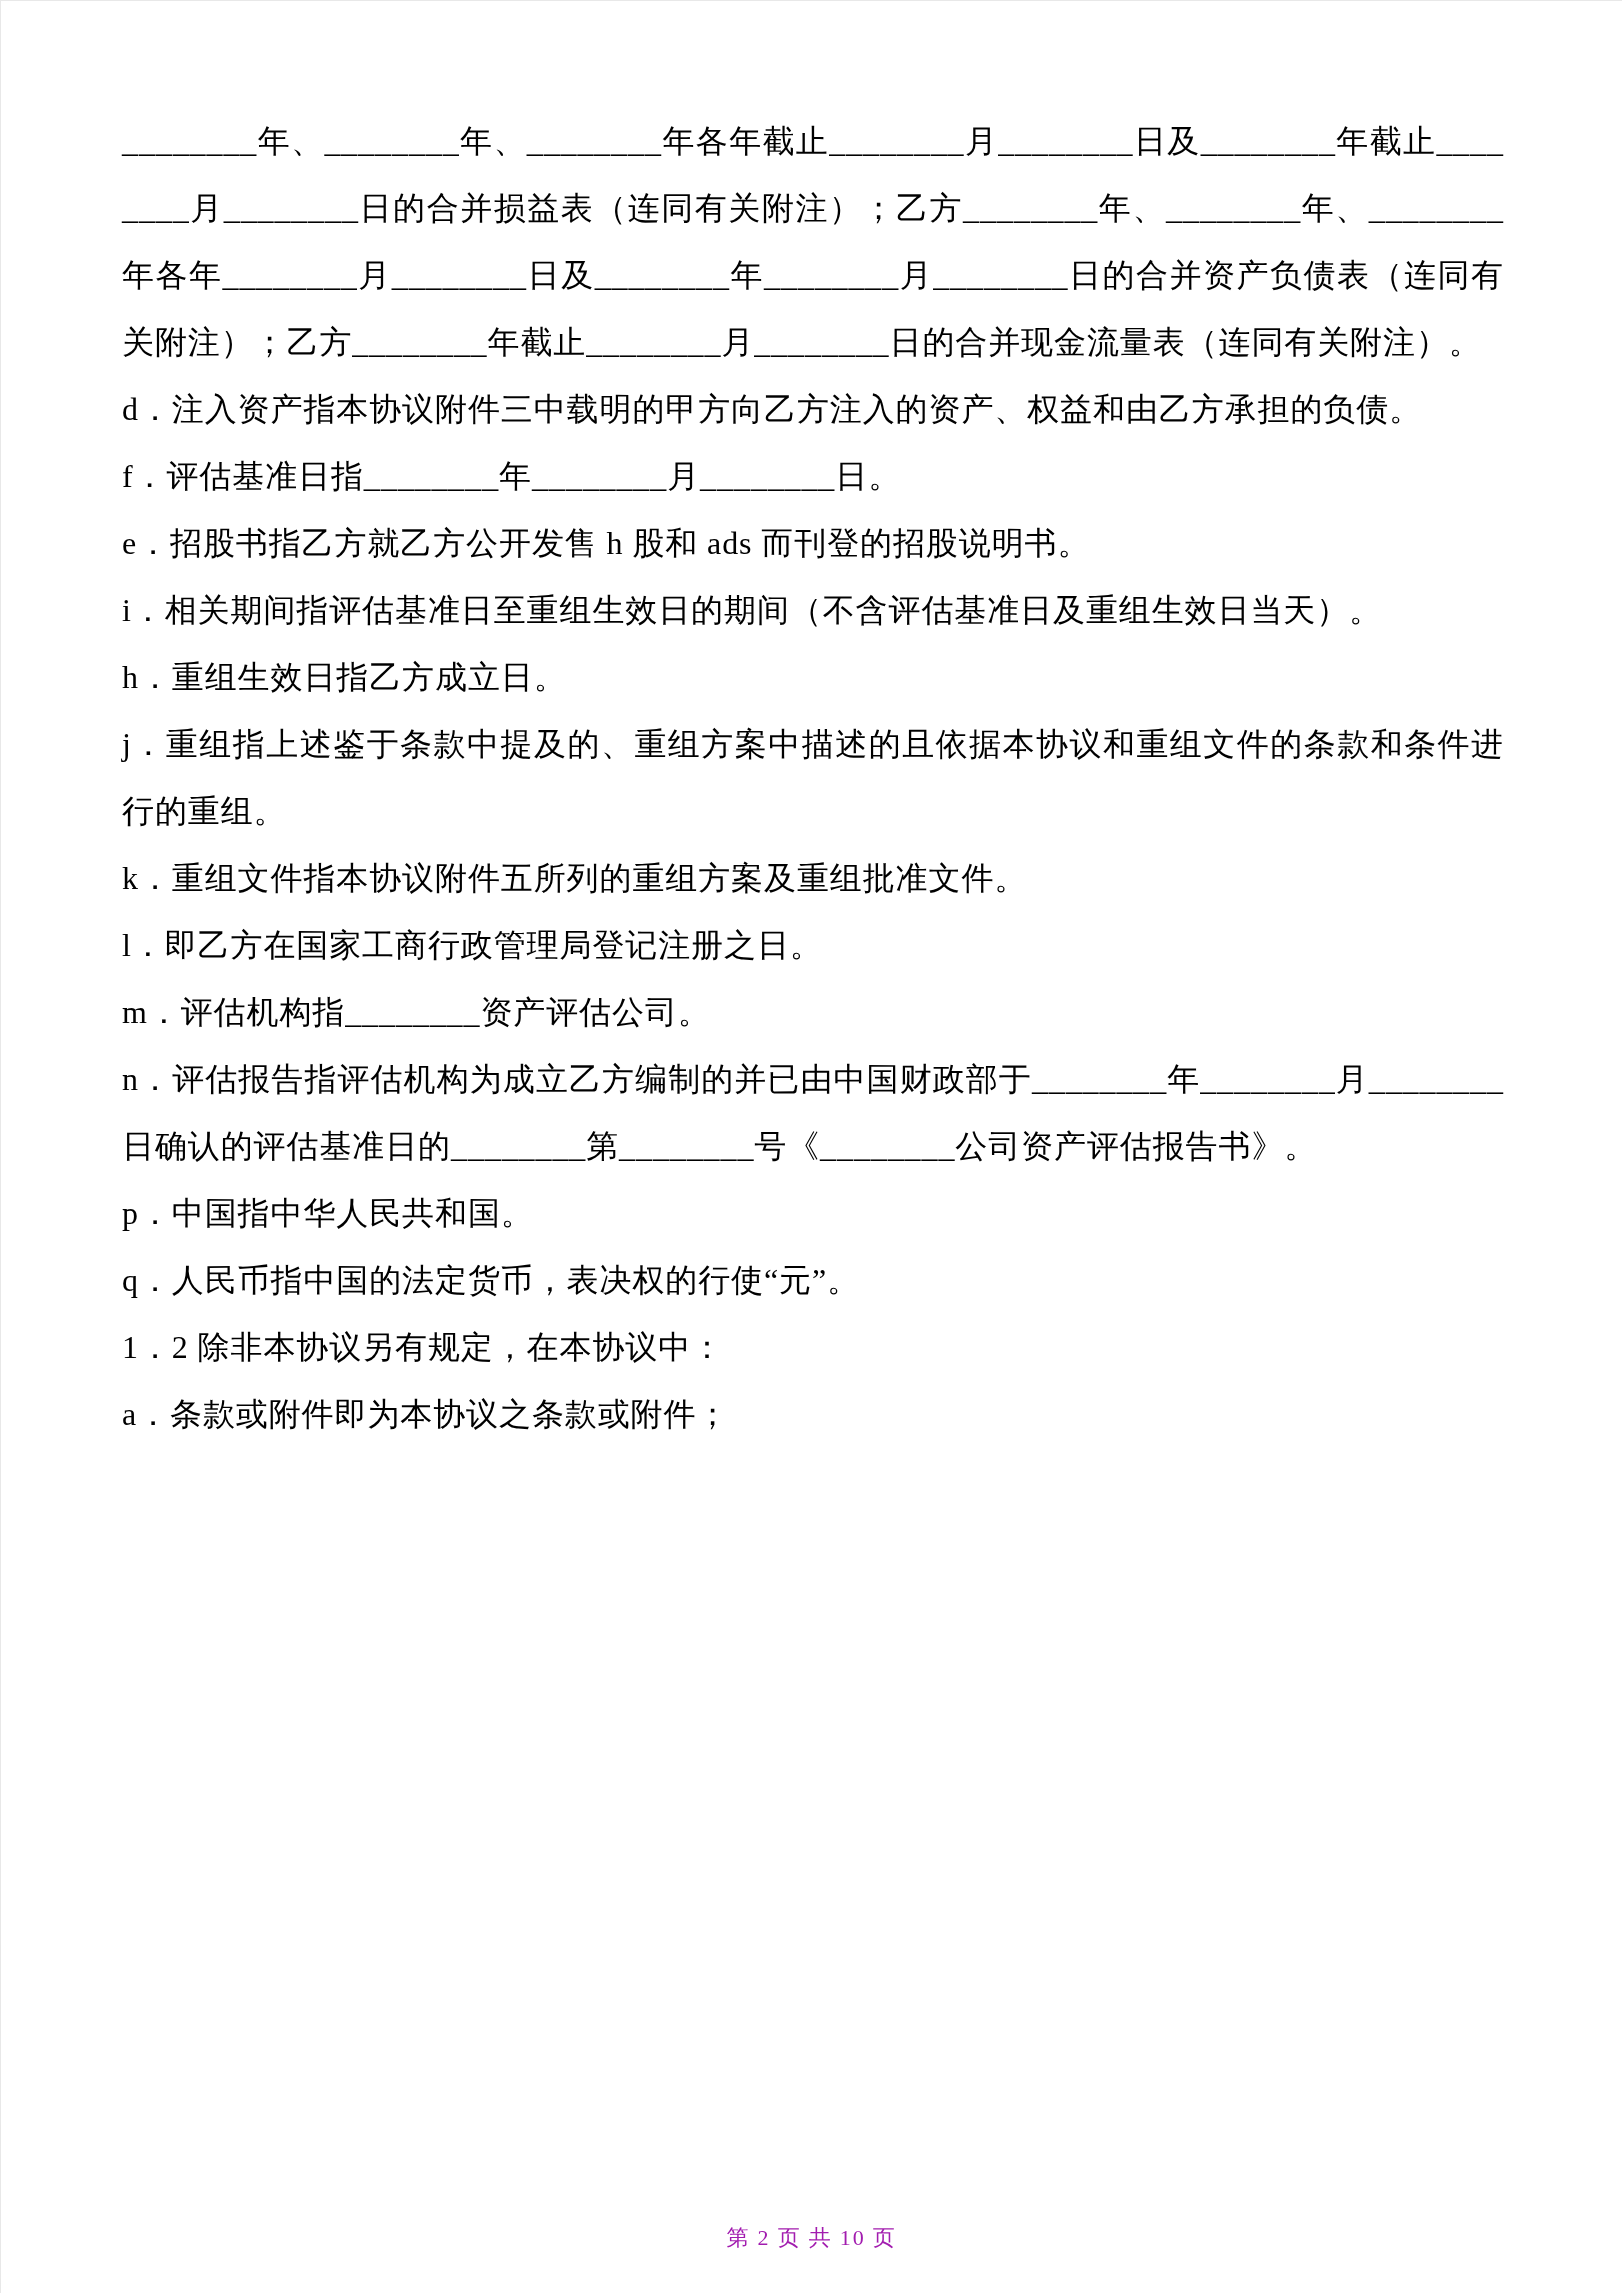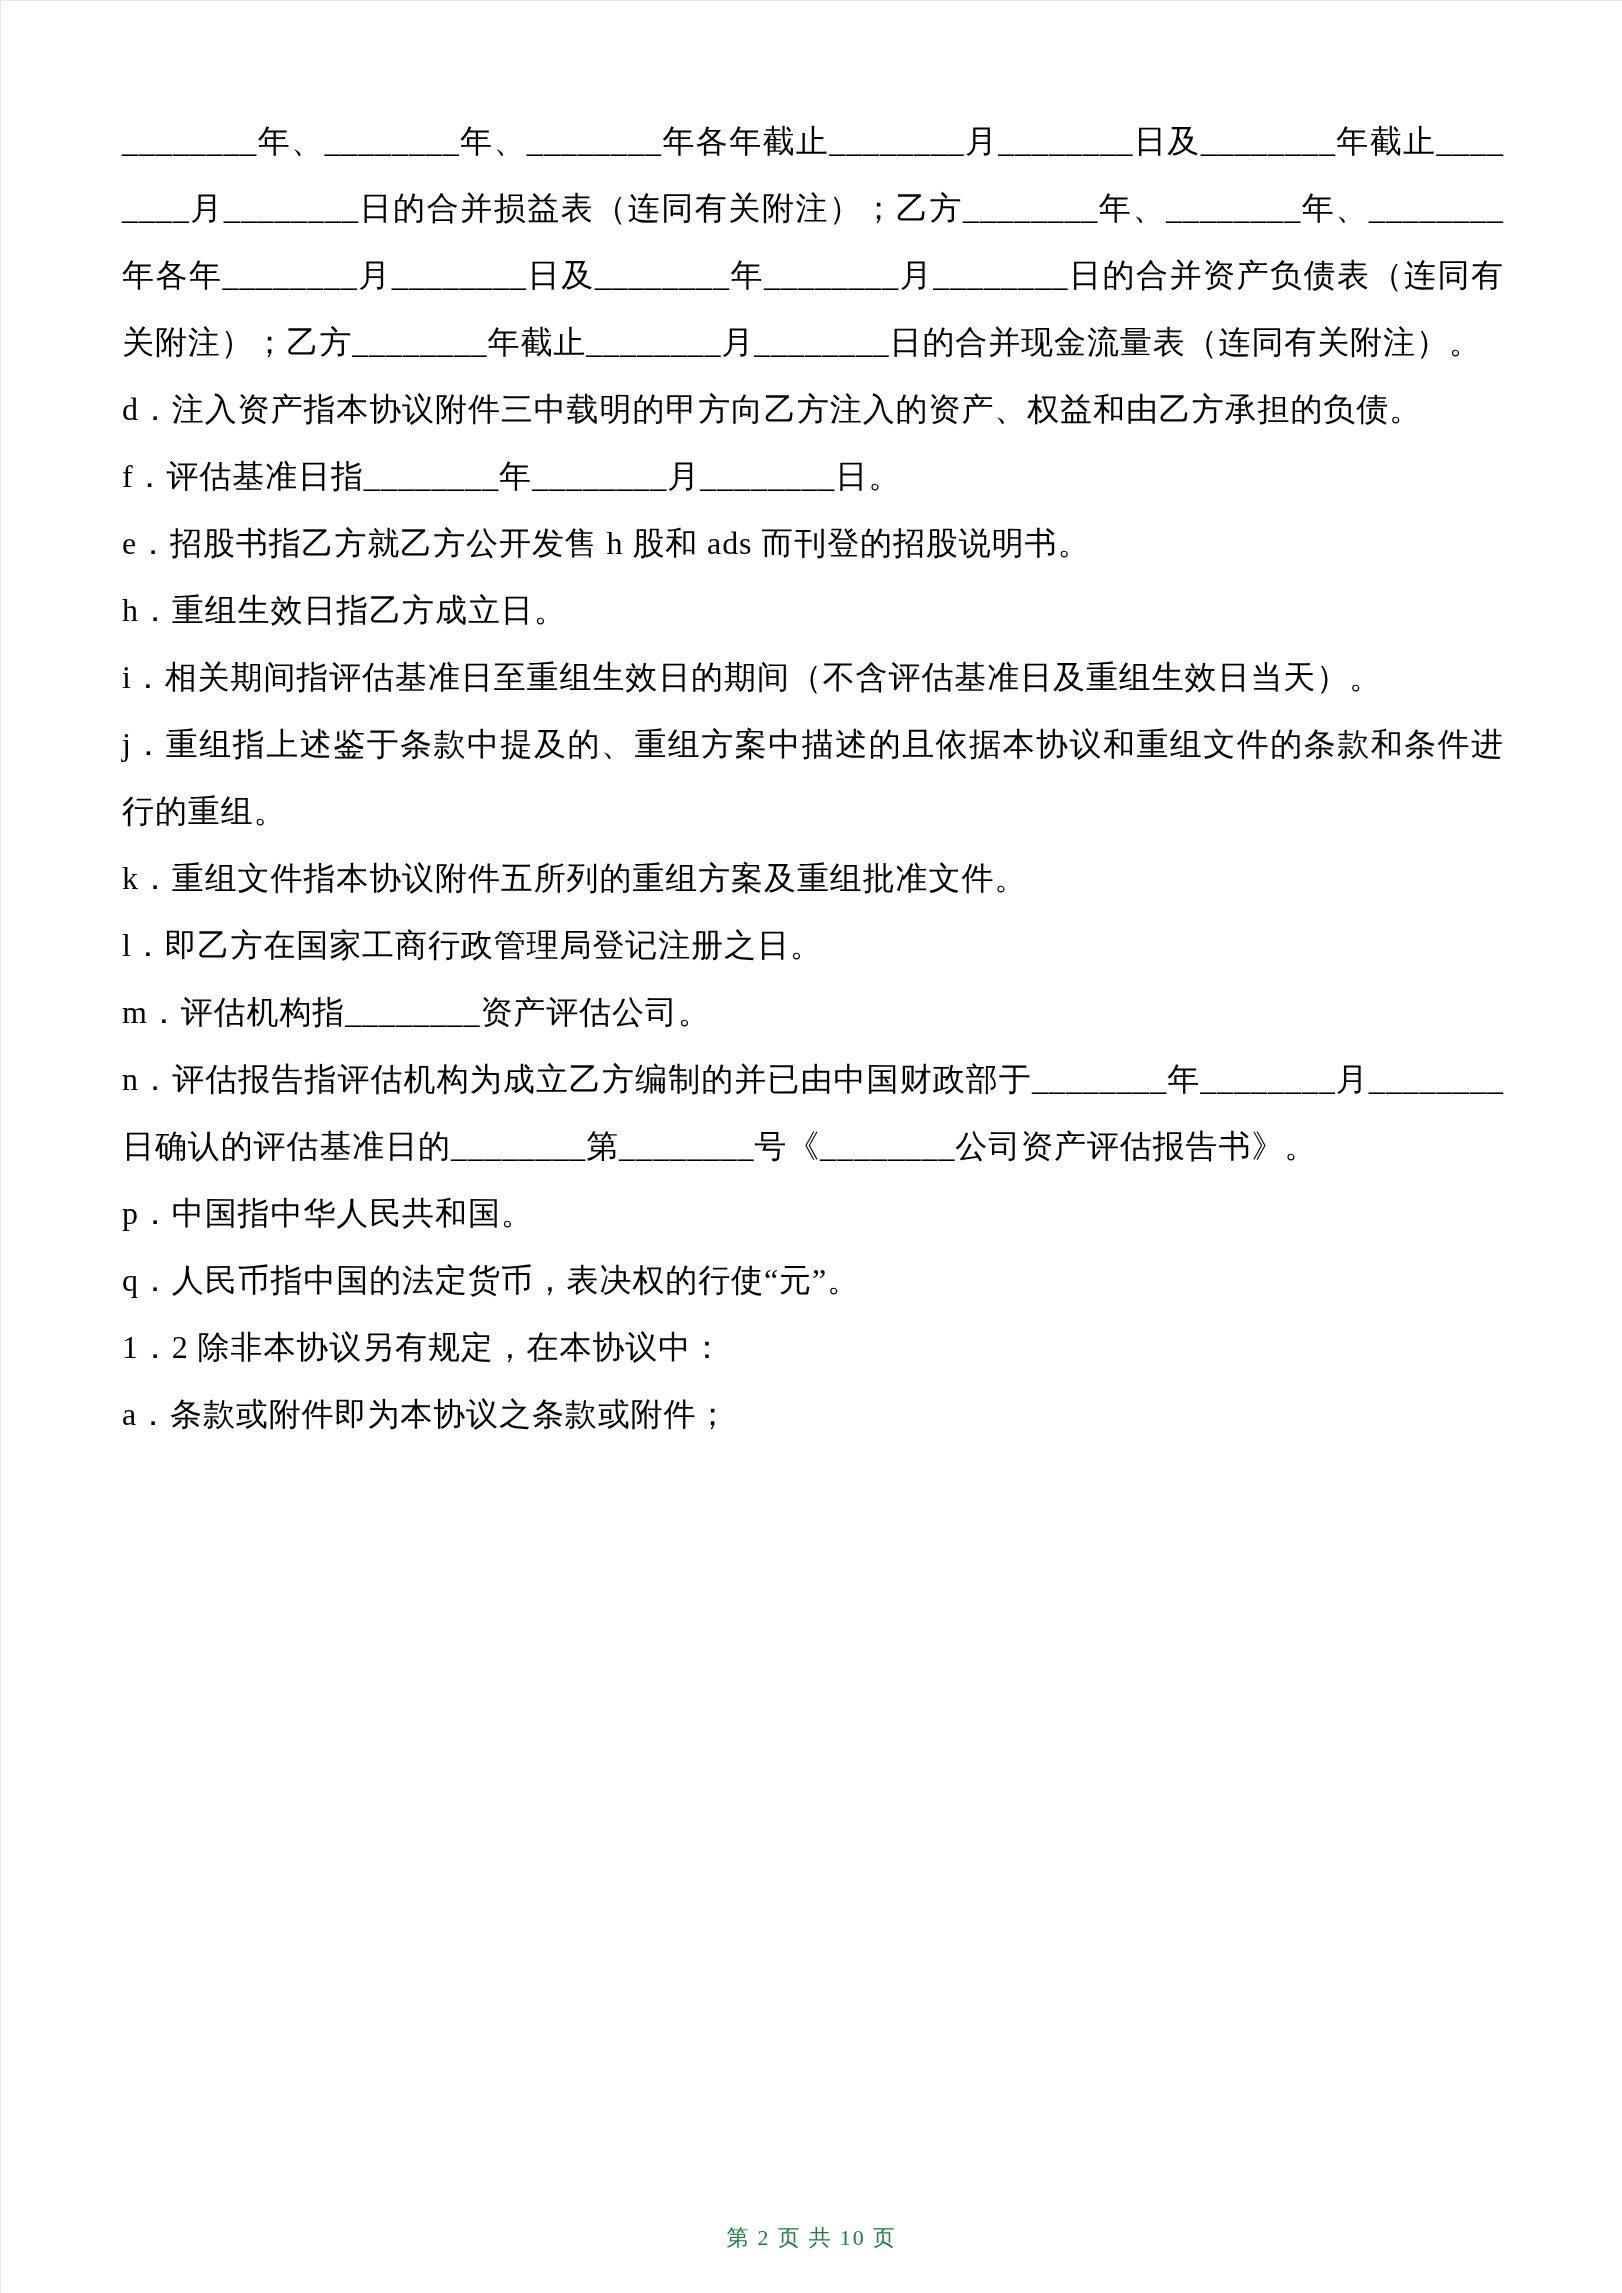"h．重组生效日指乙方成立日。" p.para { order: before "i．相关期间指评估基准日至重组生效日的期间（不含评估基准日及重组生效日当天）。" -> after "i．相关期间指评估基准日至重组生效日的期间（不含评估基准日及重组生效日当天）。" }
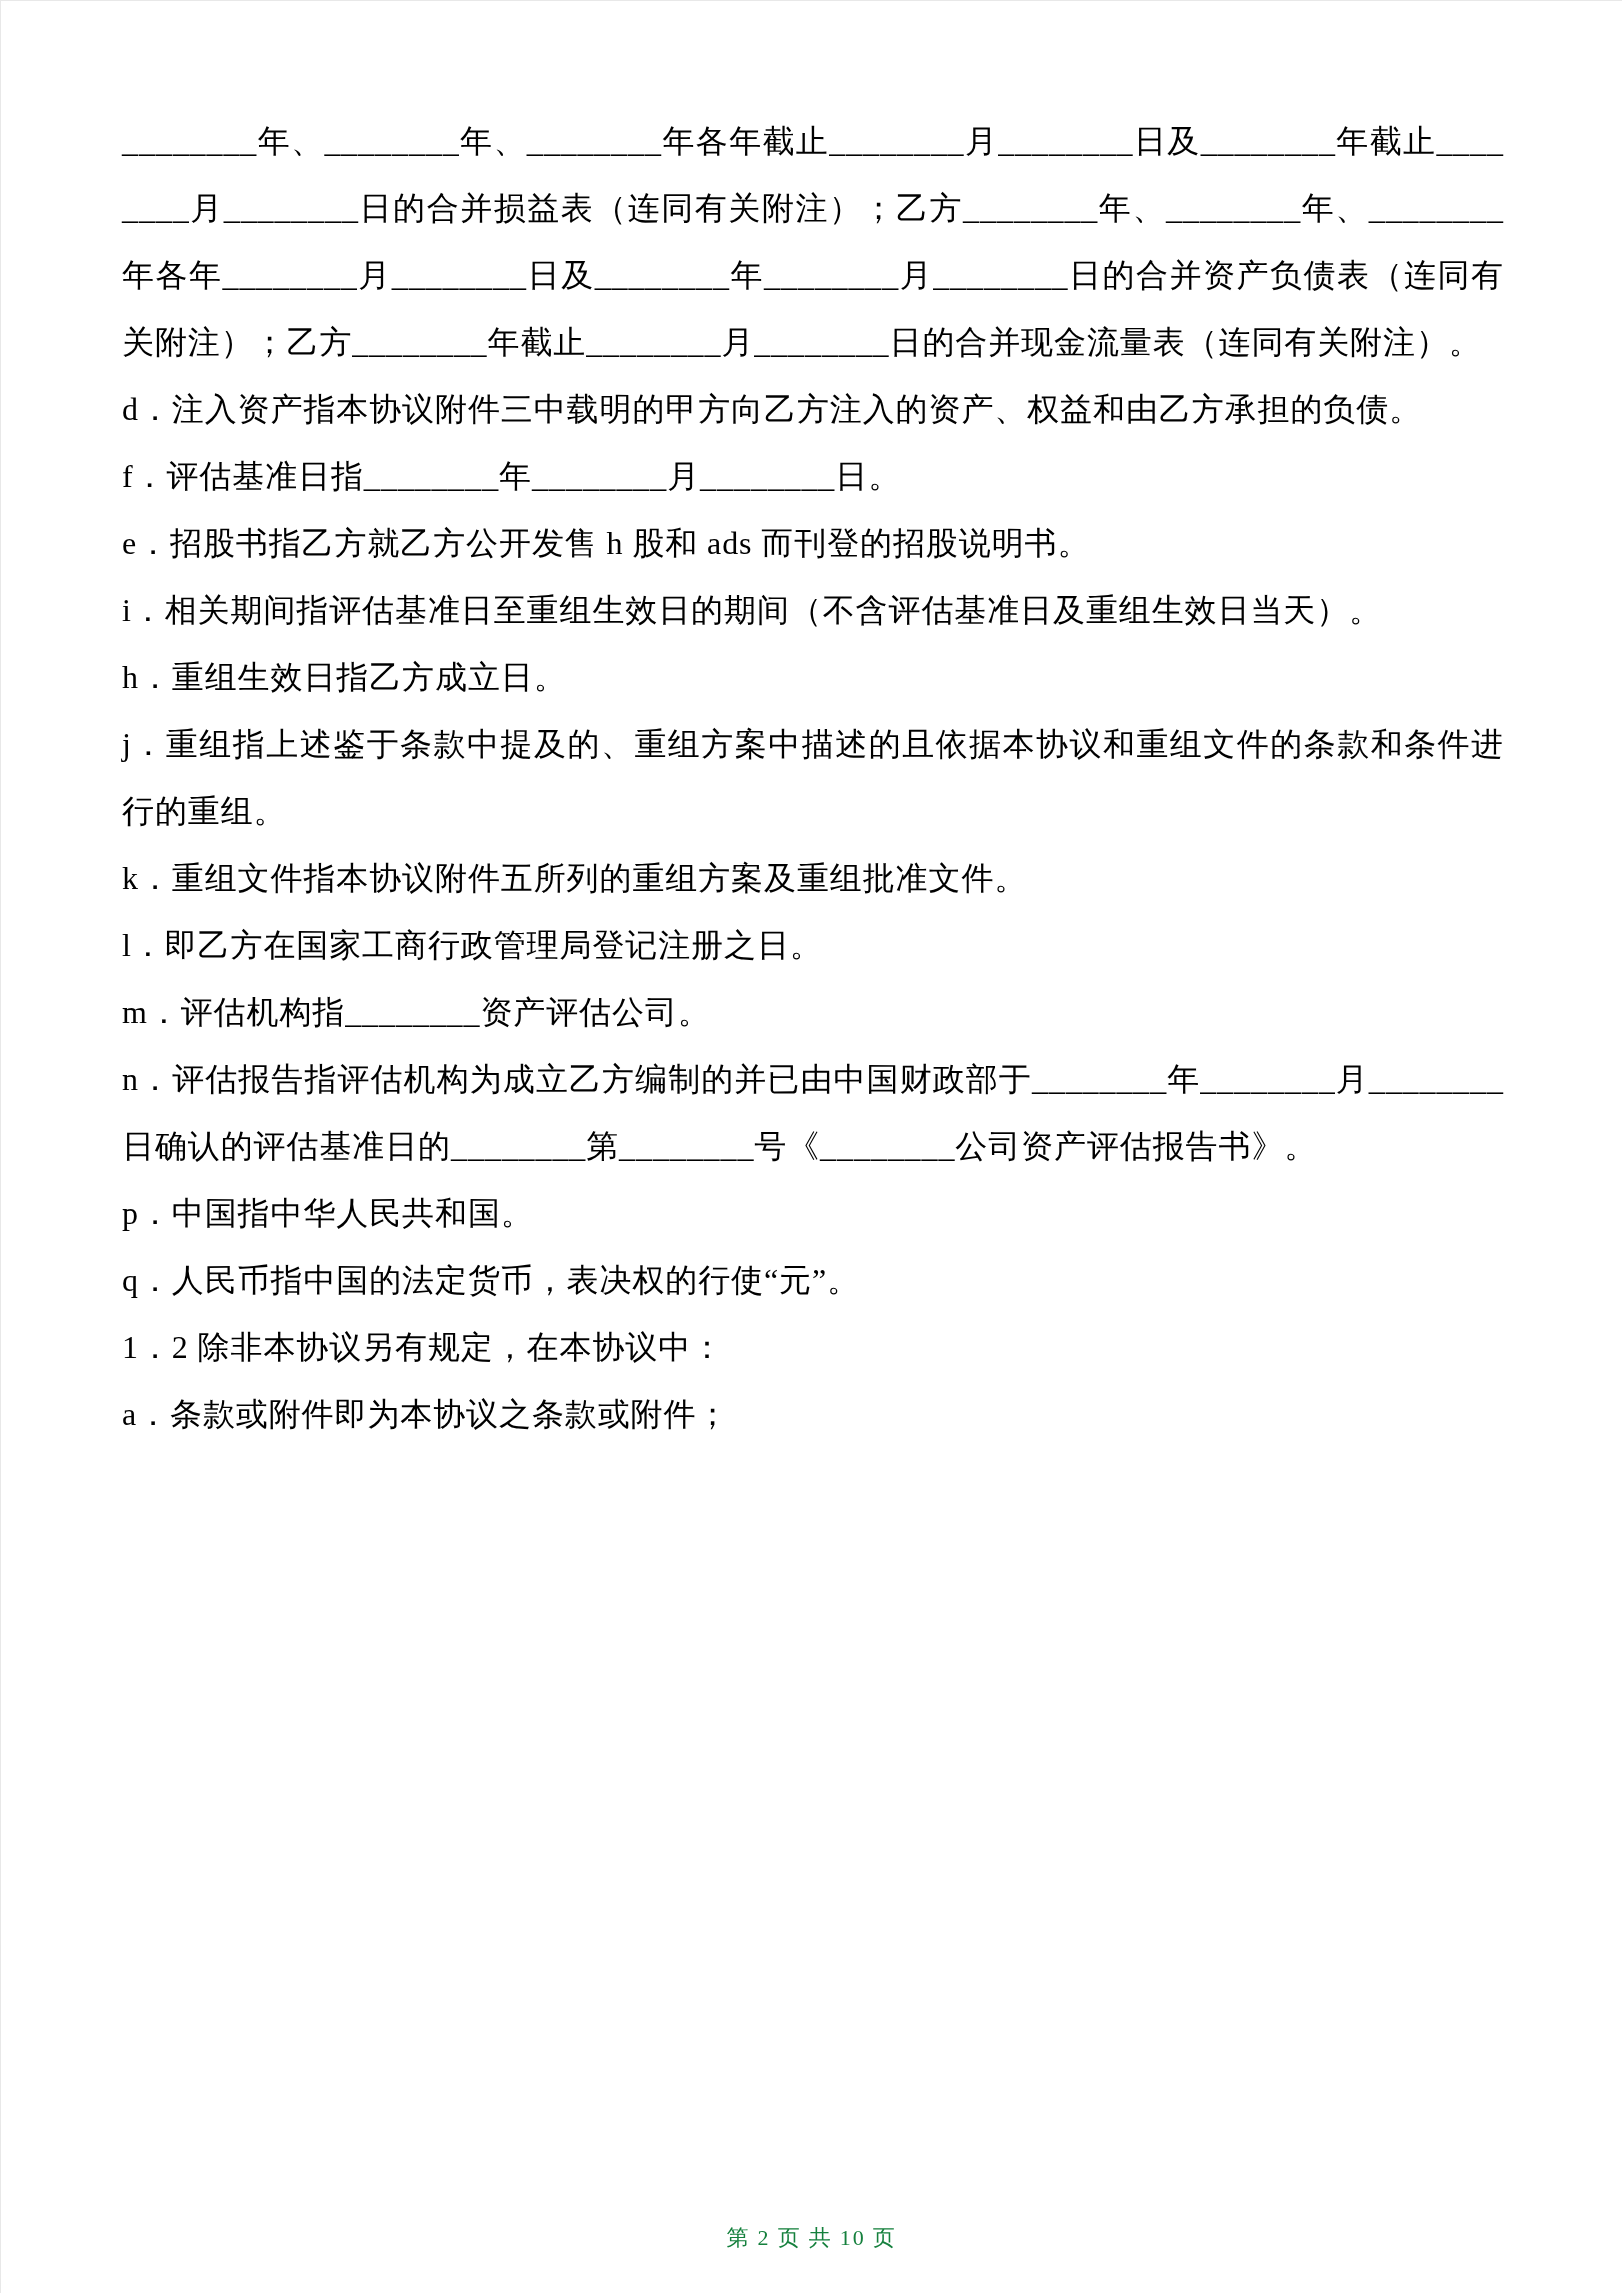"第 2 页 共 10" .footer { color: #15803d -> #a21caf }
